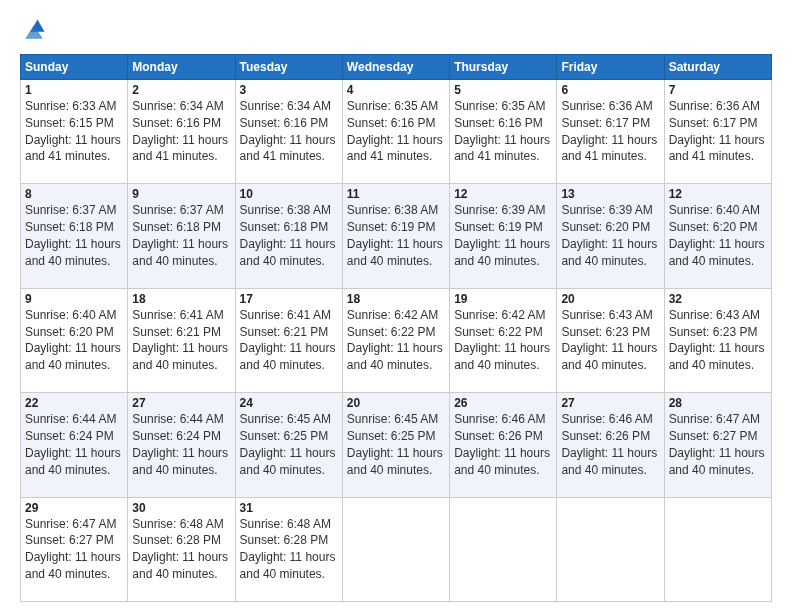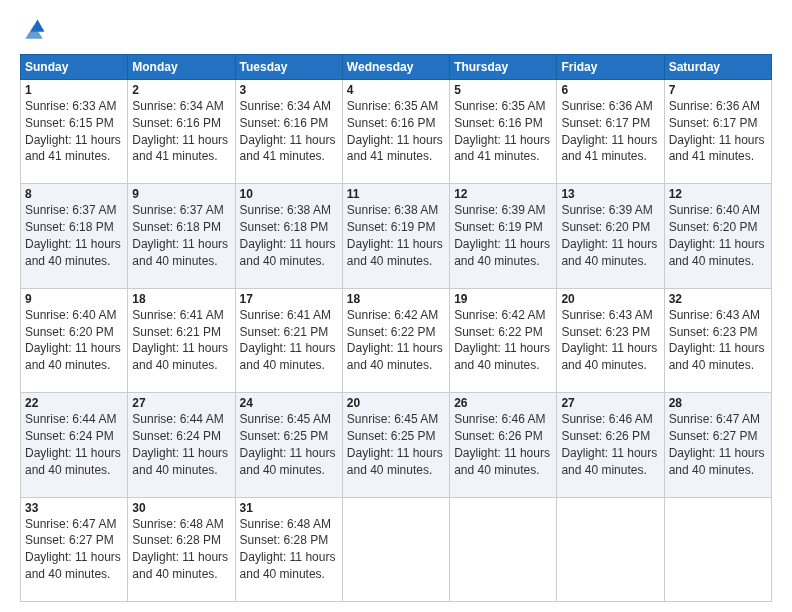"33" span.day-number { text: 33 -> 29 }
